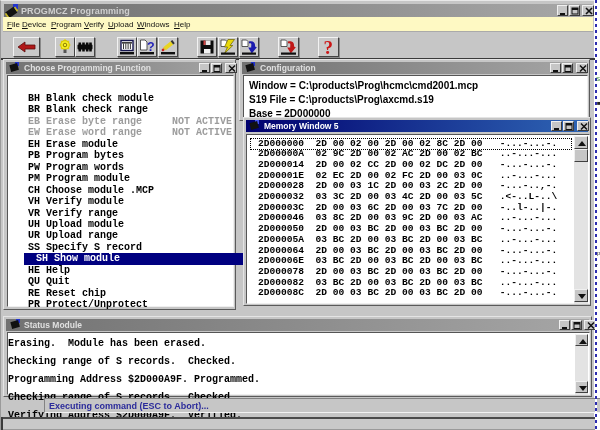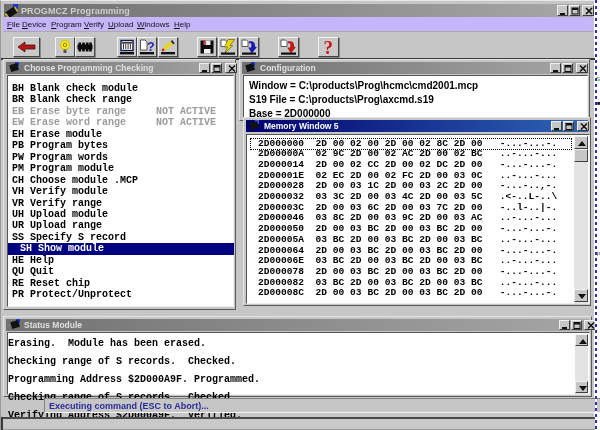"File" .menubar { background: #c4b5fd -> #fef9c3 }
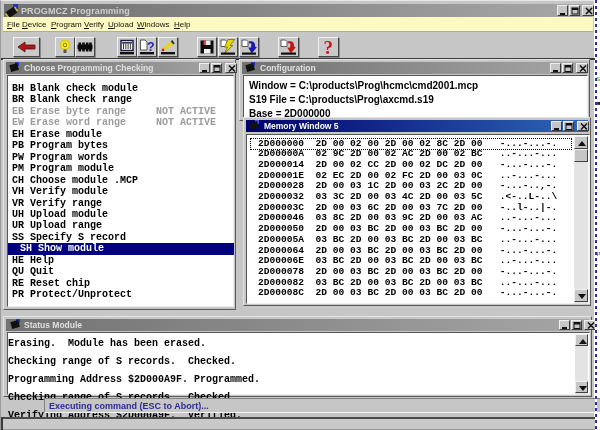"Choose Programming Checking" span.txt { text: Checking -> Function }
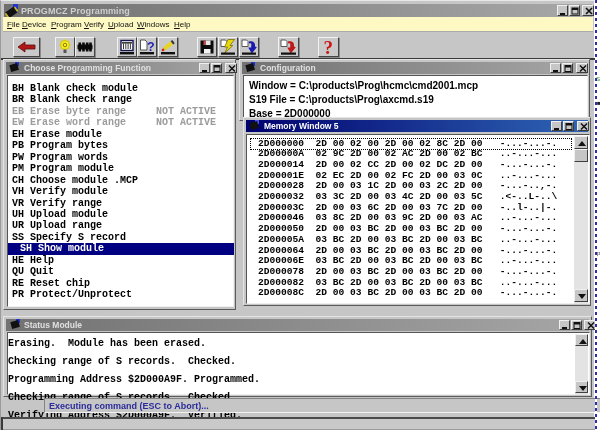"BH Blank check module" .li { left: 4px -> 20px; margin-top: none -> 10px }
